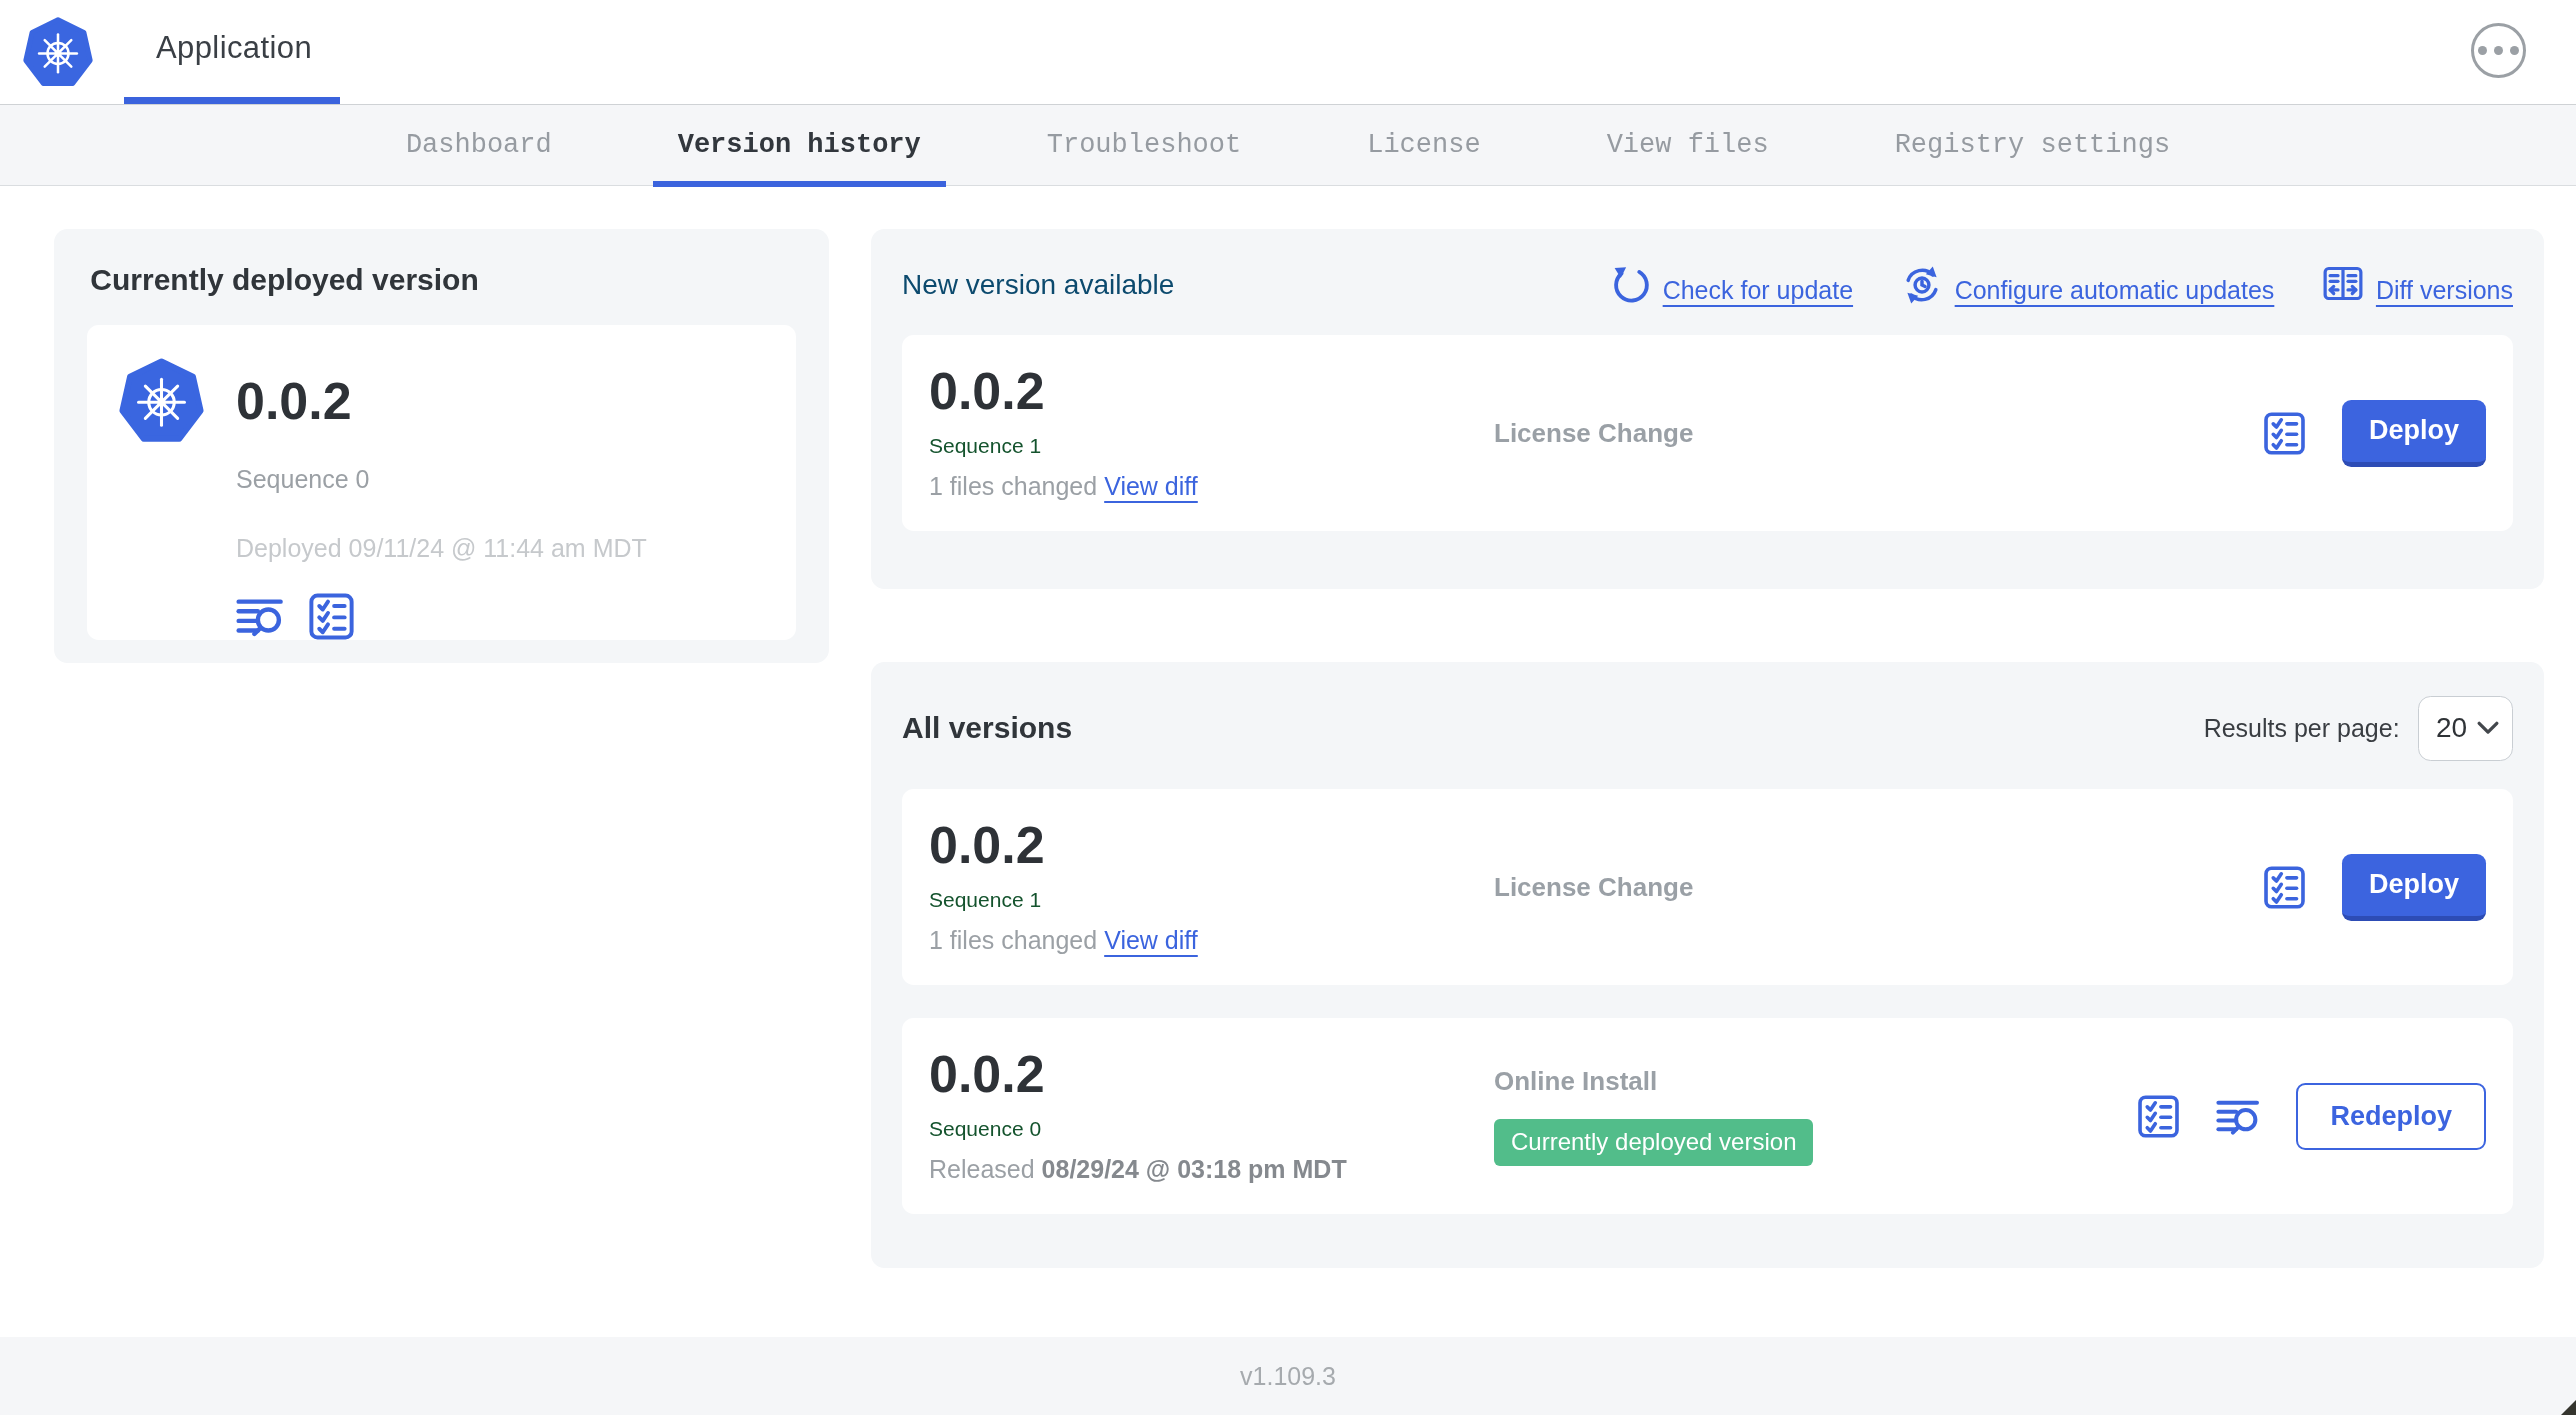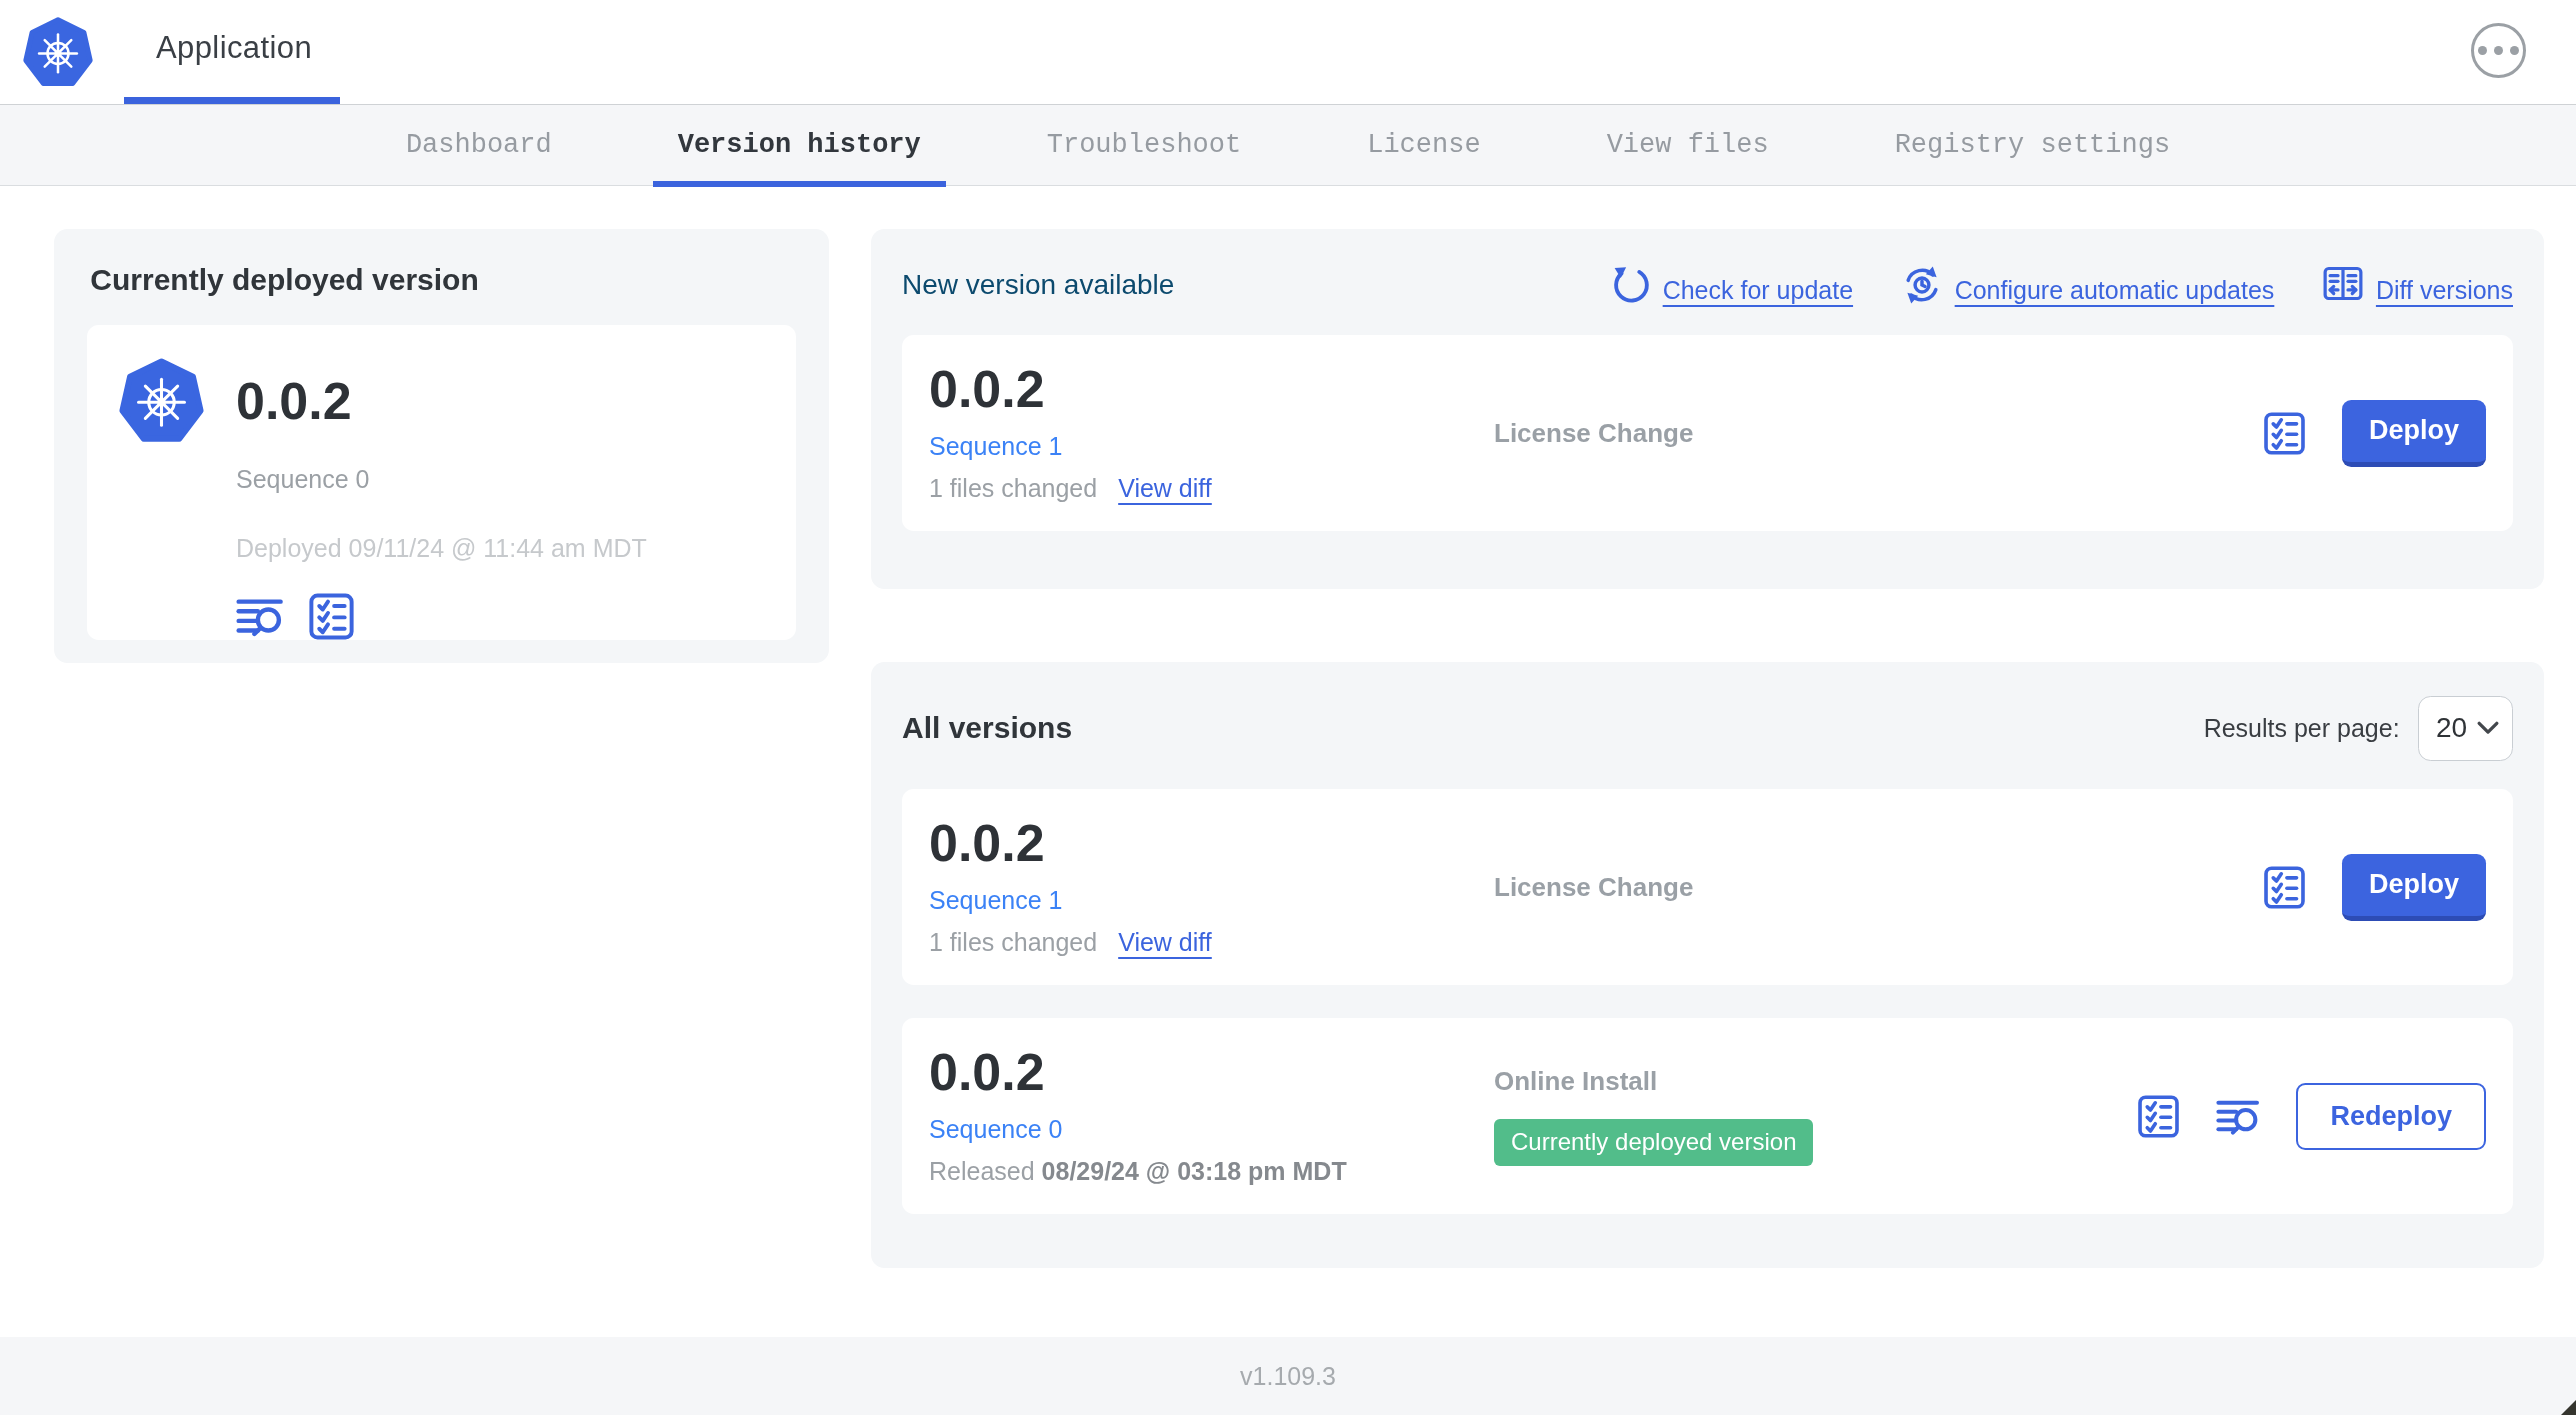"Sequence 1" .vc-seq { color: #3b82f6 -> #14532d; font-size: 25px -> 21px }
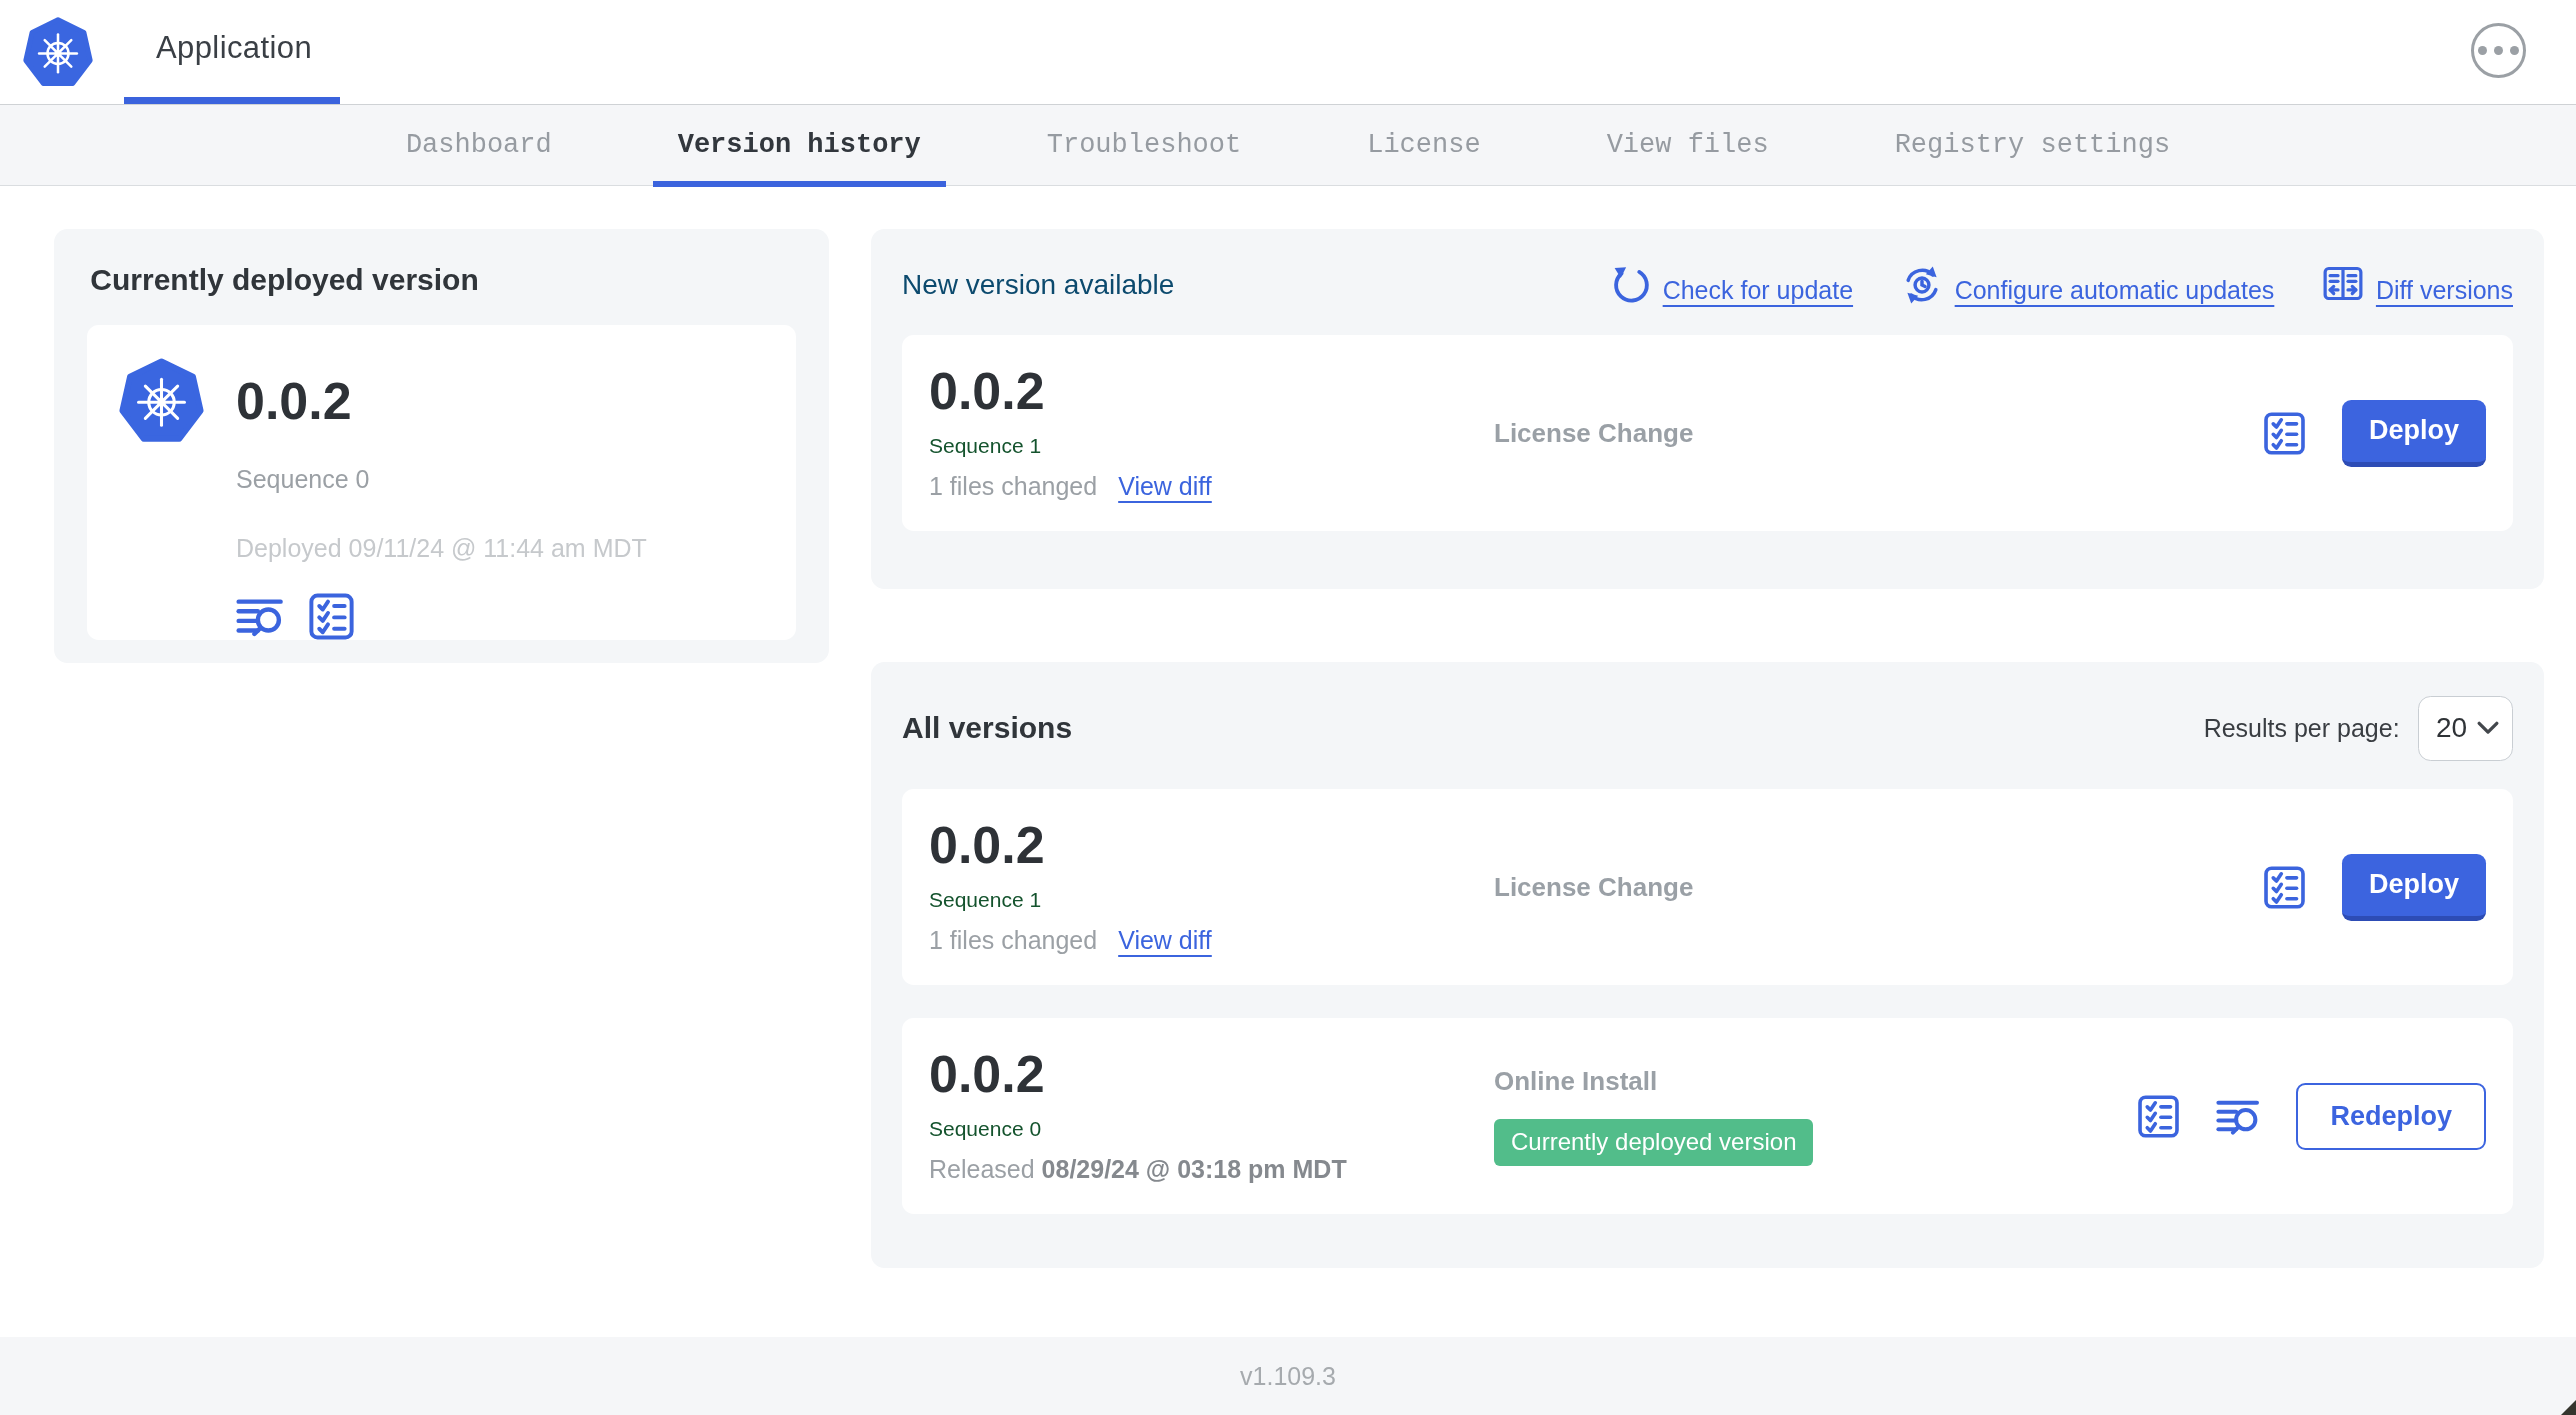"1 files changed" .vc-files { gap: 21px -> 7px }
